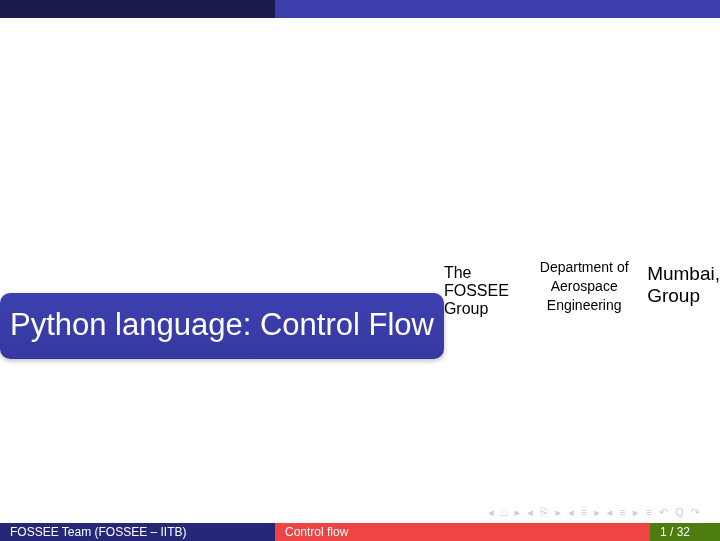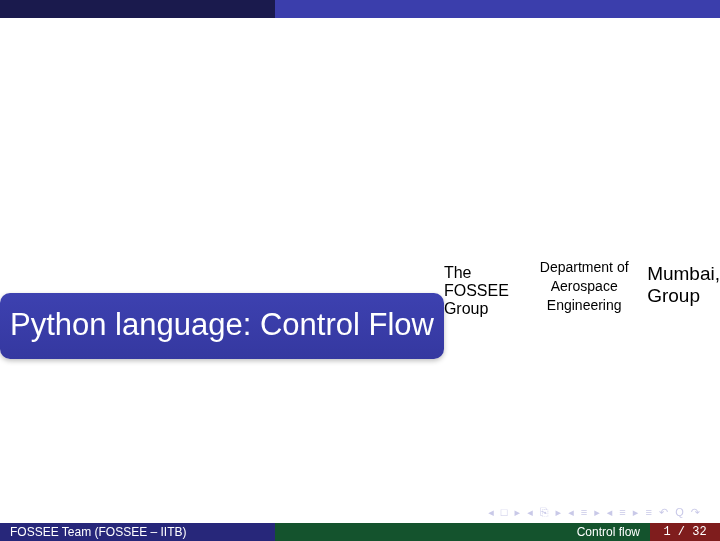"Control flow" .footer .seg-title { background: #14532d -> #ef4444; justify-content: flex-end -> flex-start }
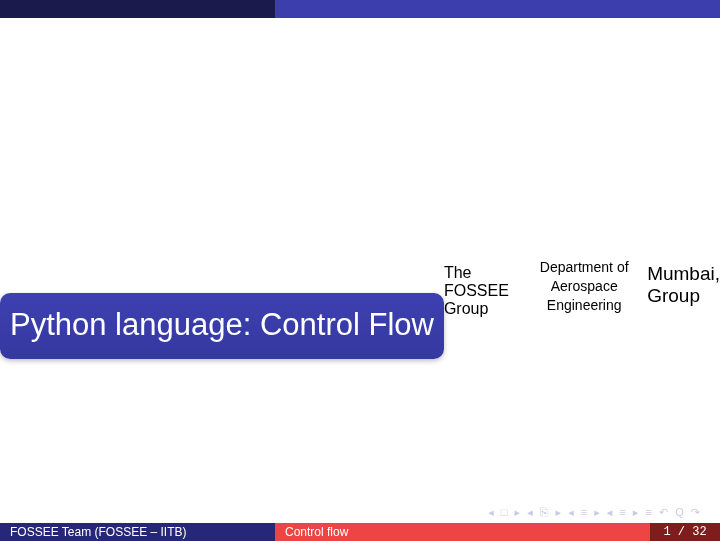"1 / 32" .footer .seg-page { background: #7f1d1d -> #4d7c0f; font-family: Liberation Mono, monospace -> none; justify-content: center -> flex-start }
